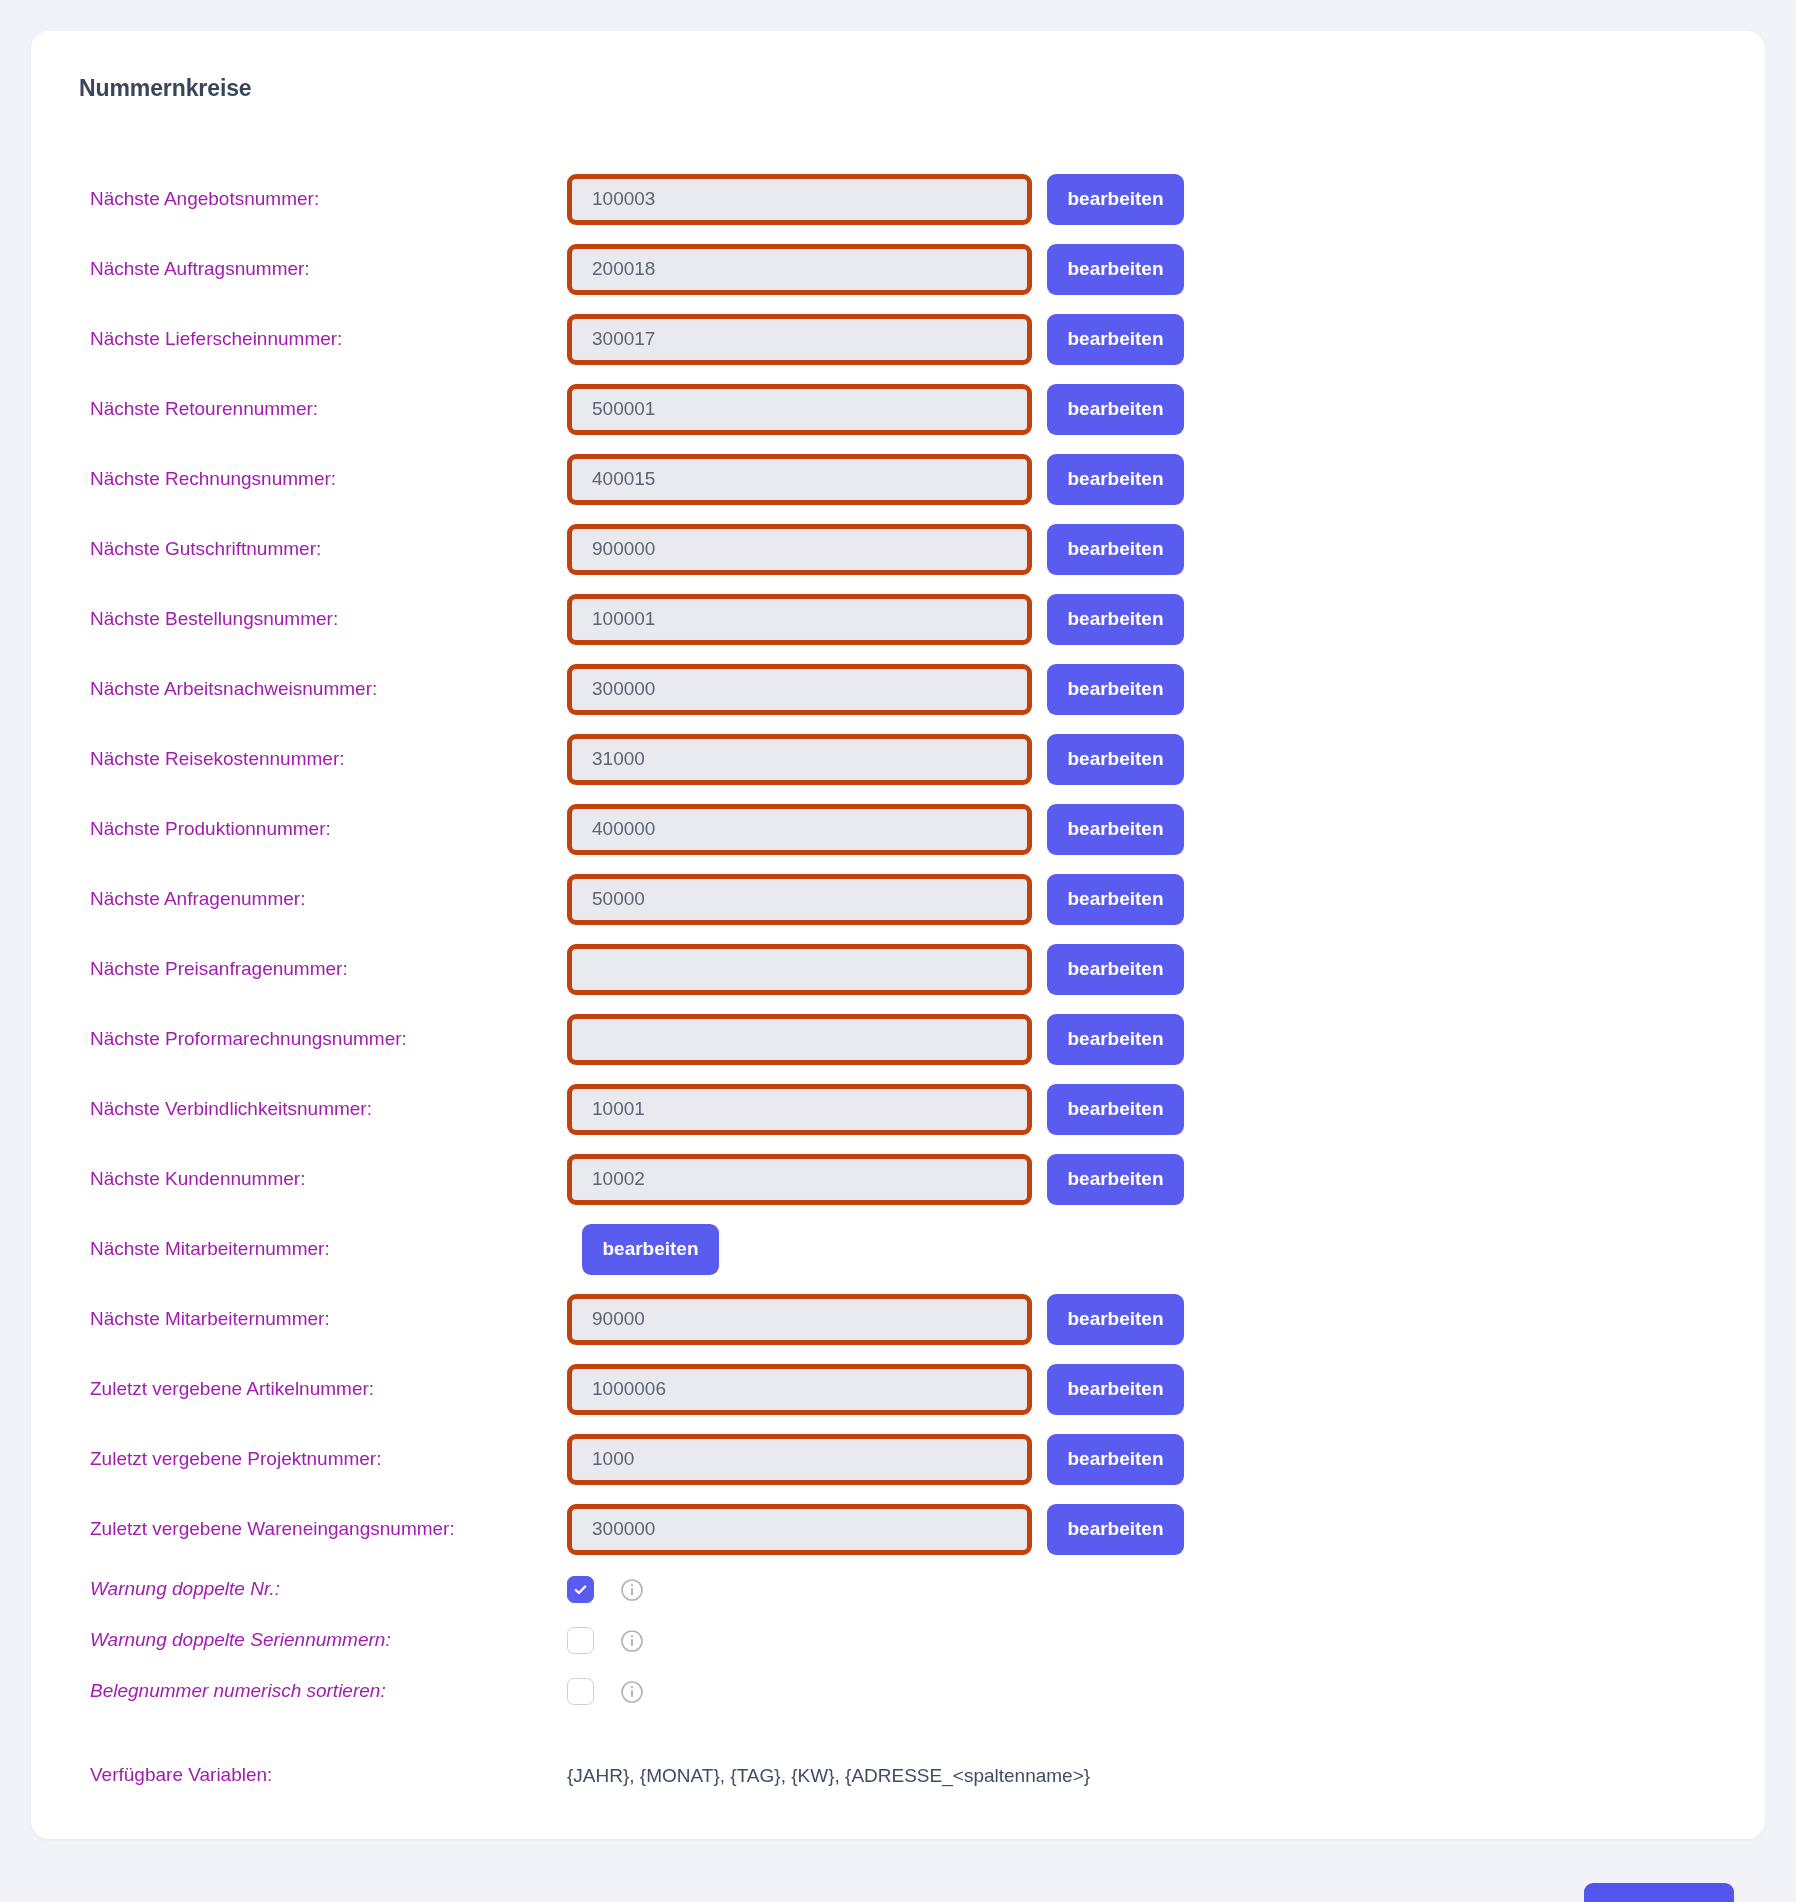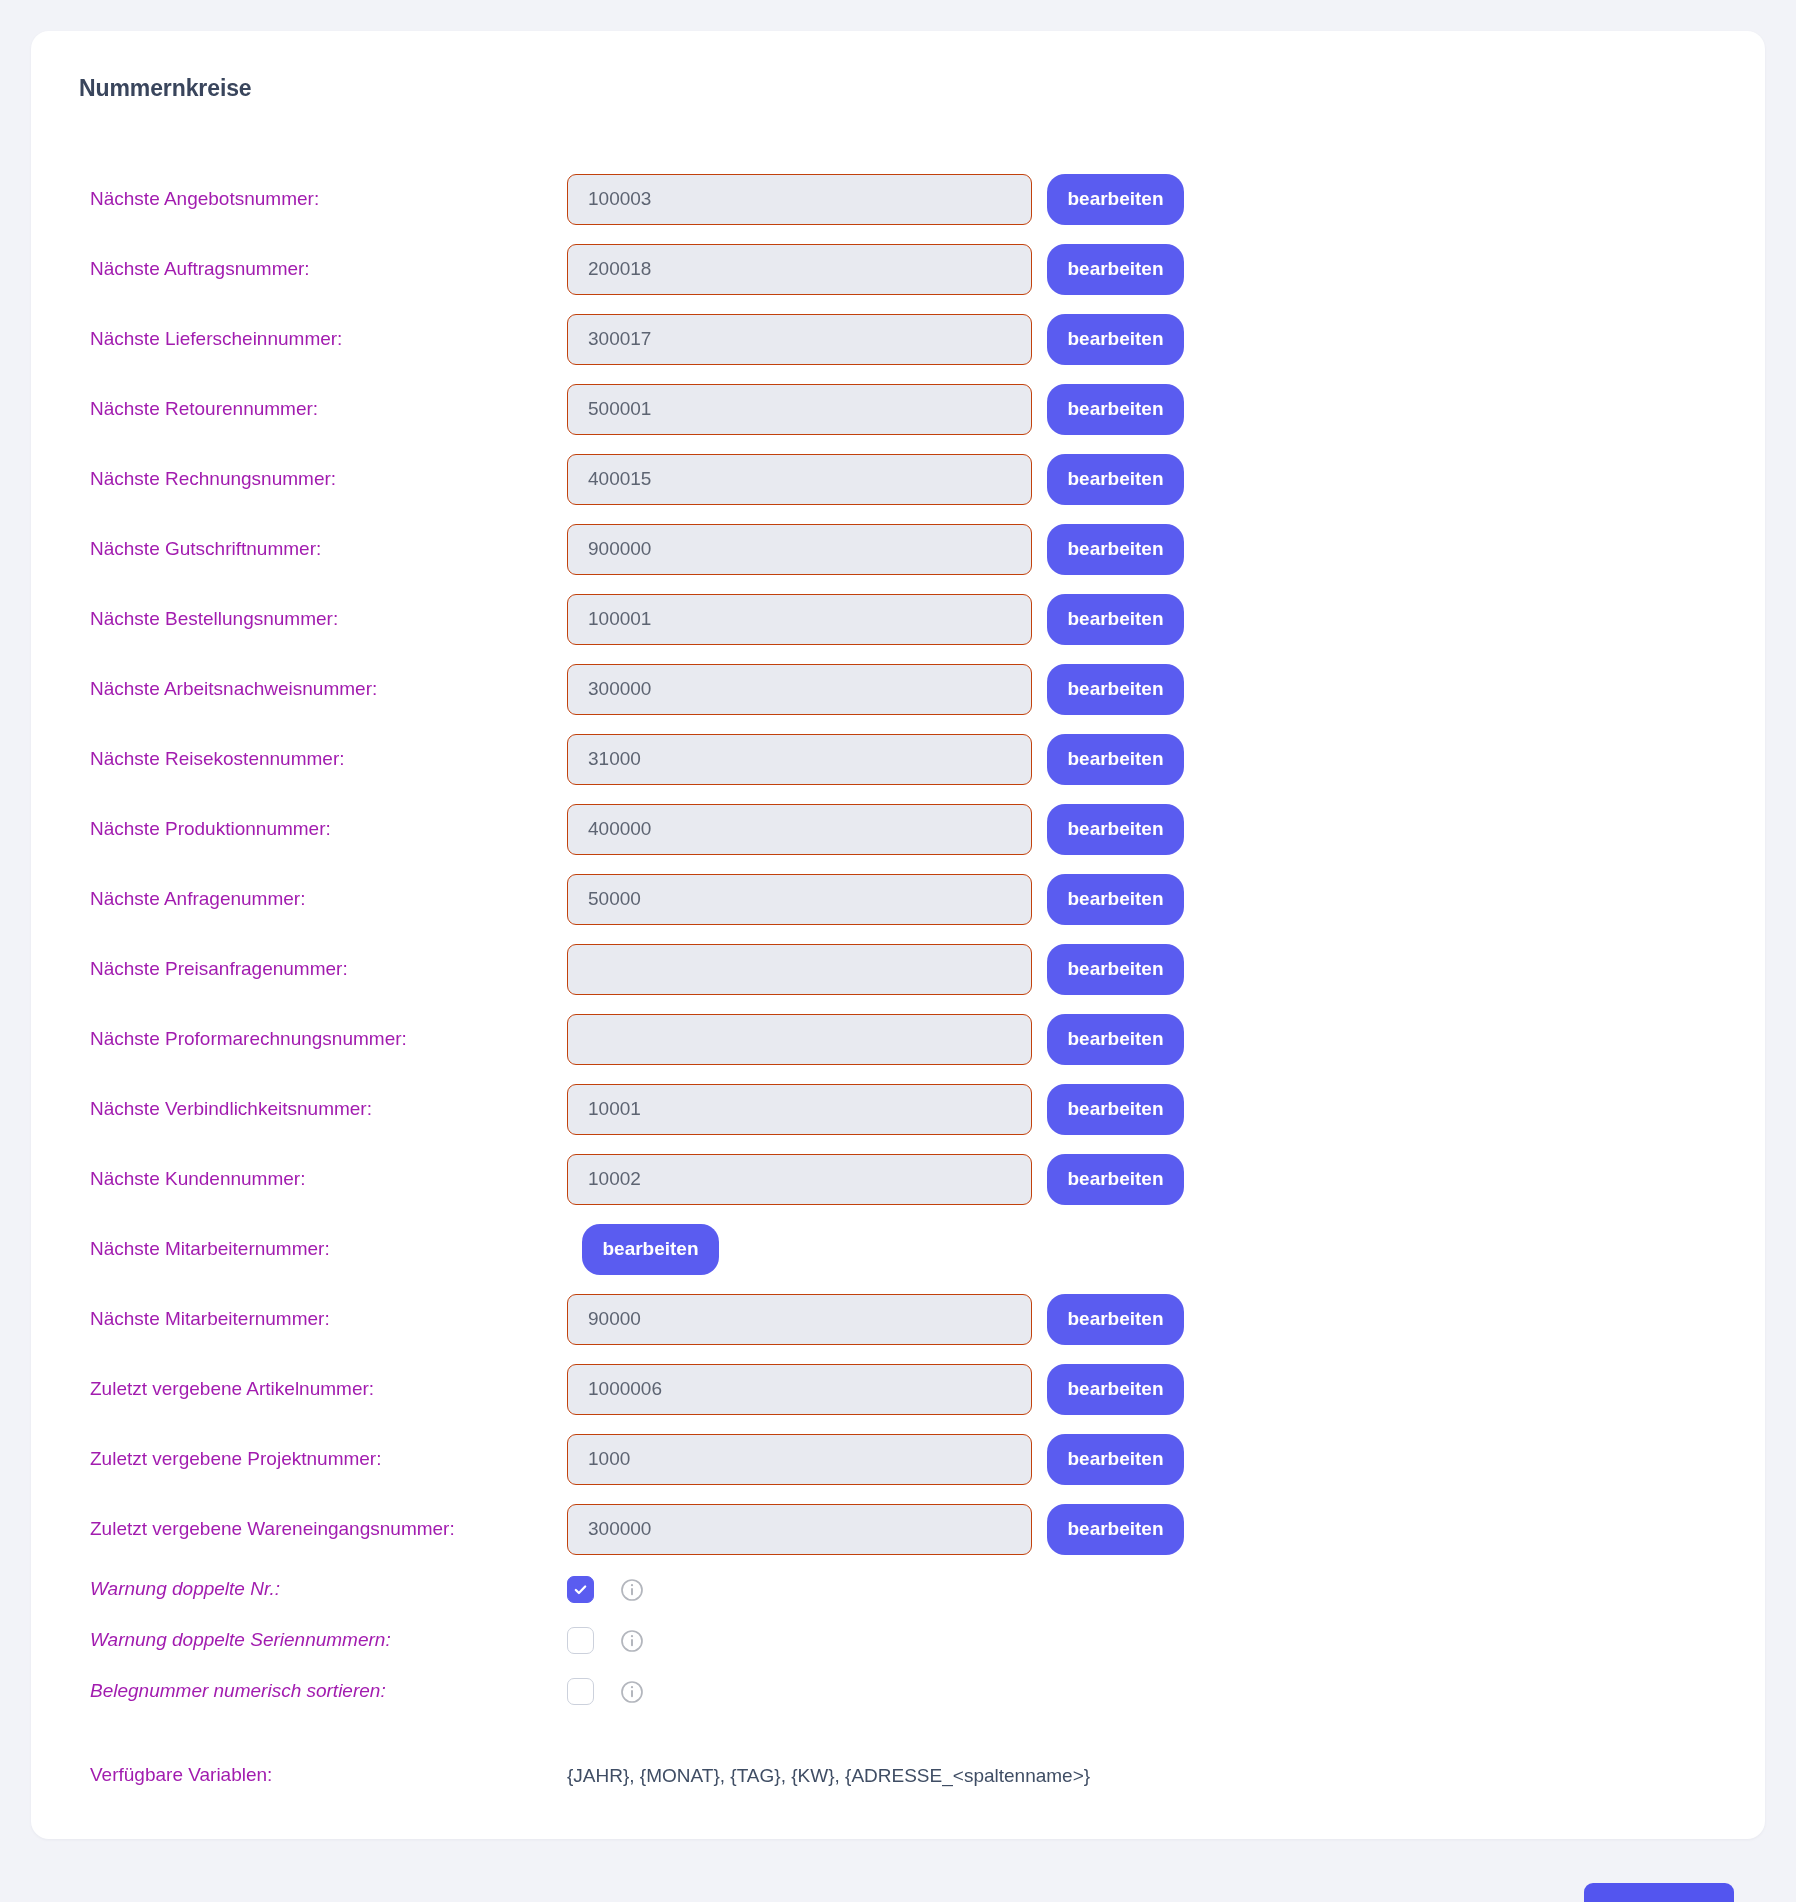"100003" .num-input { border: 1px solid #c2410c -> 5px solid #c2410c }
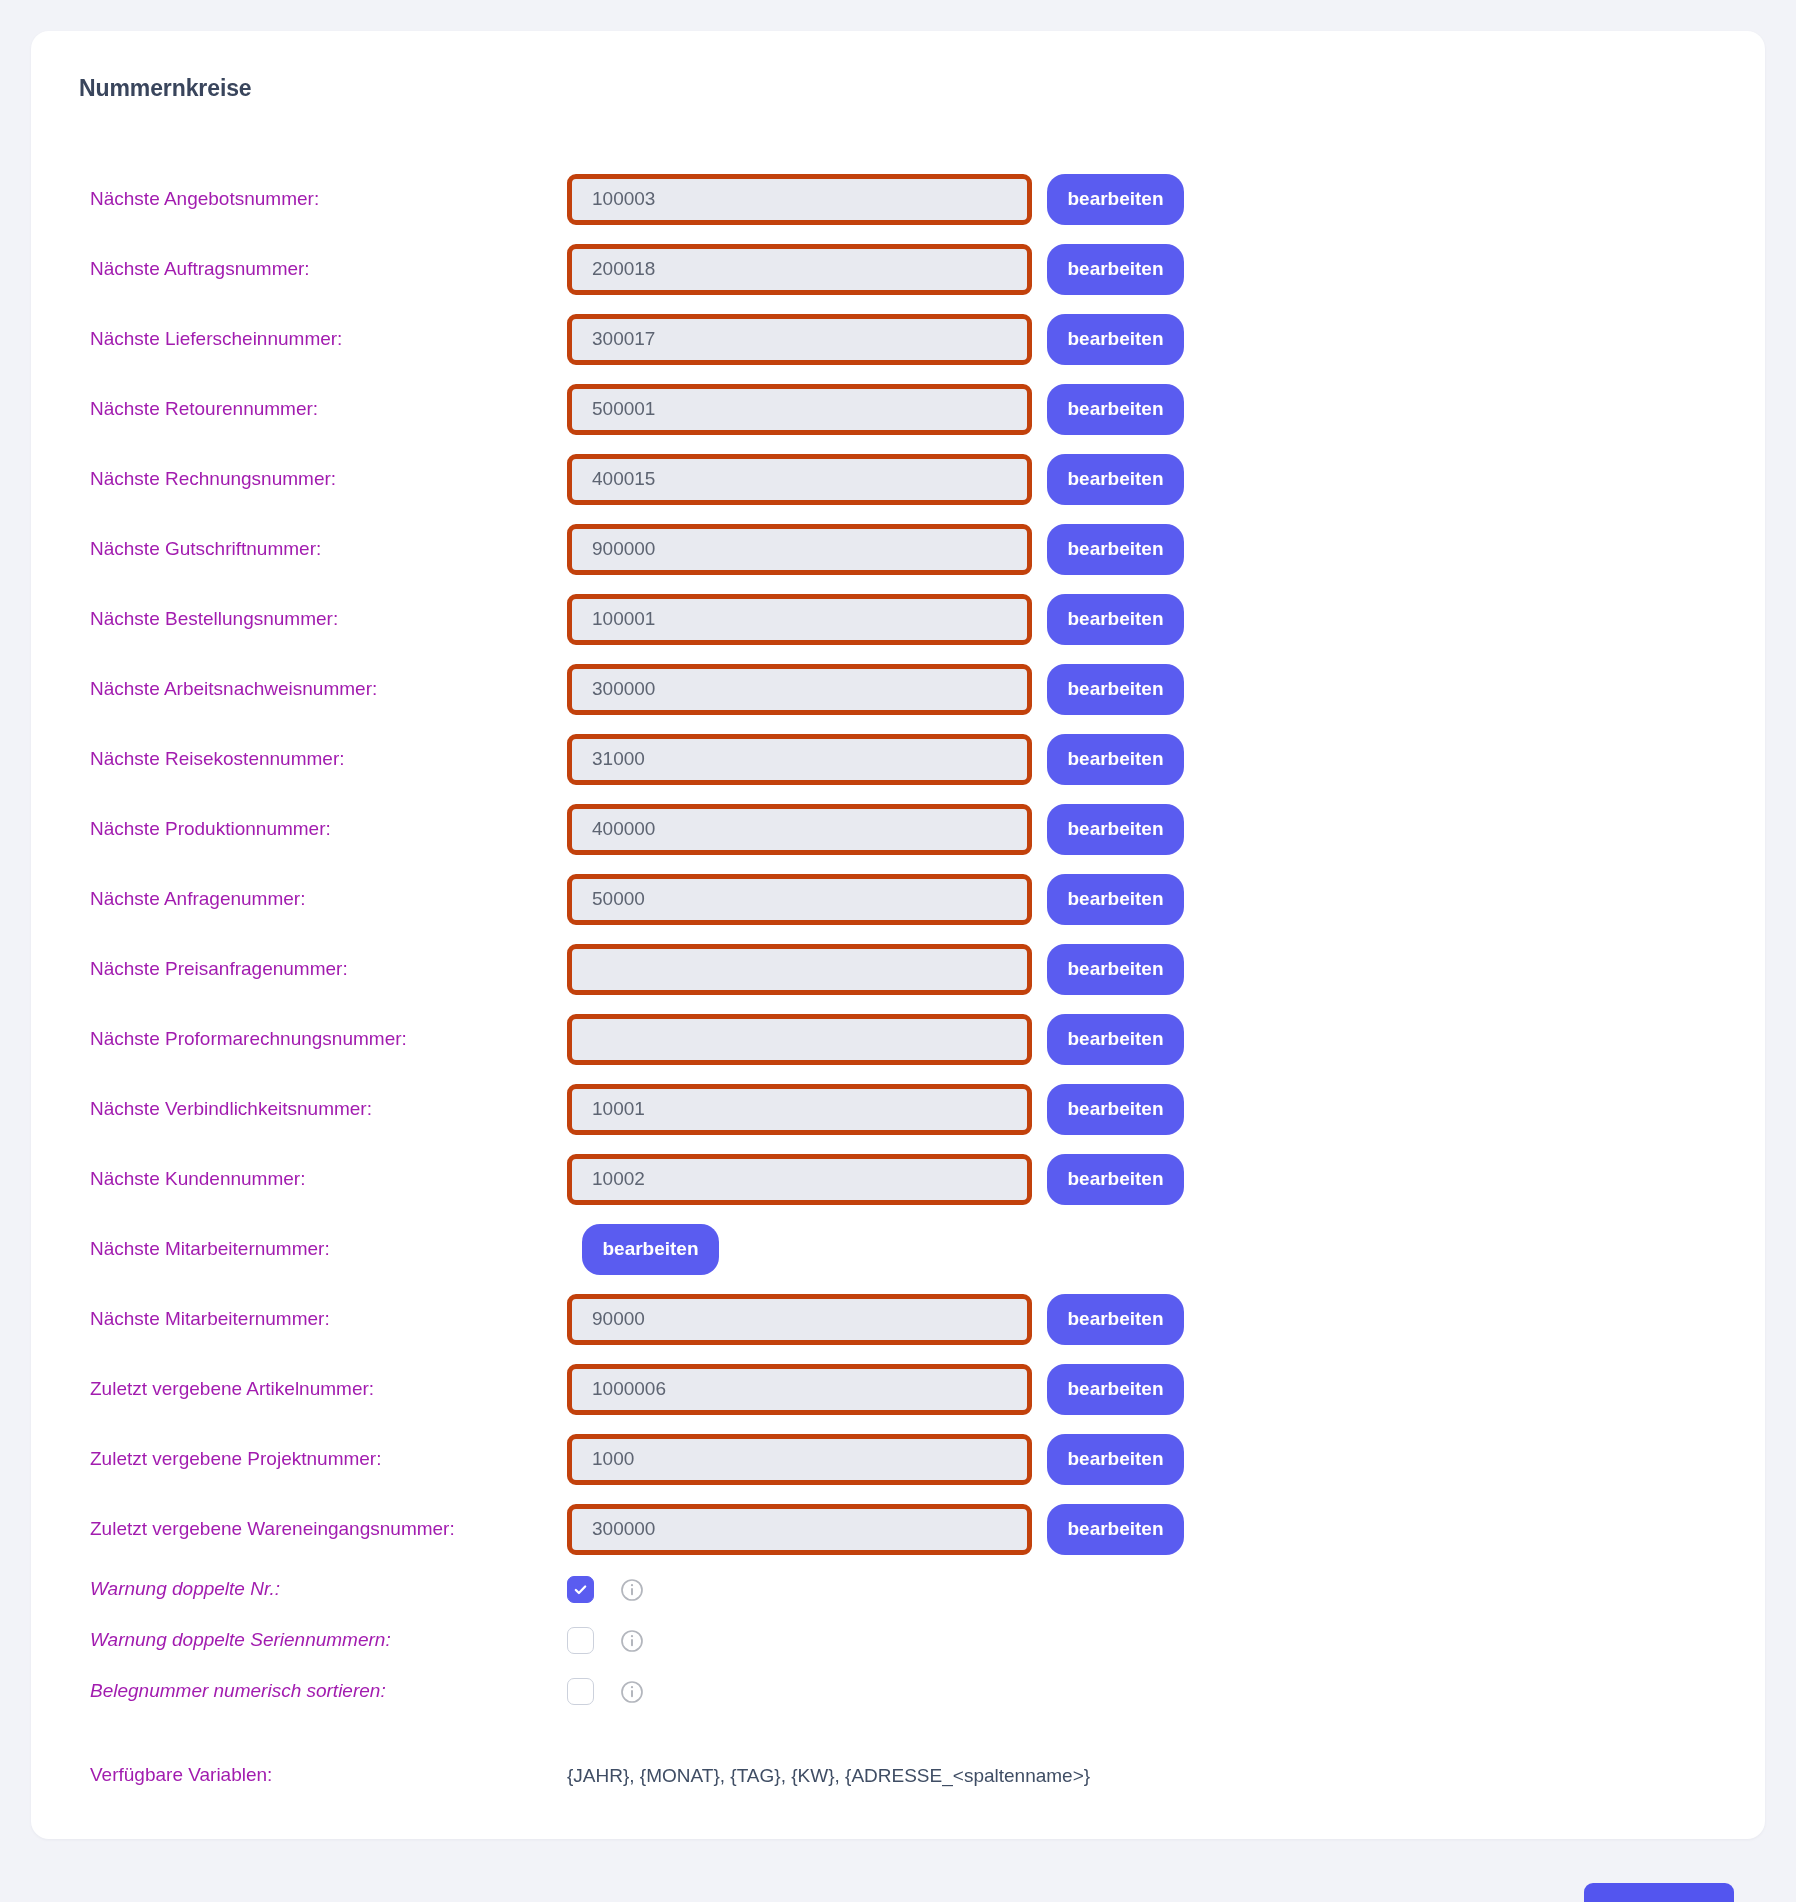"bearbeiten" .edit-btn { border-radius: 18px -> 9px }
